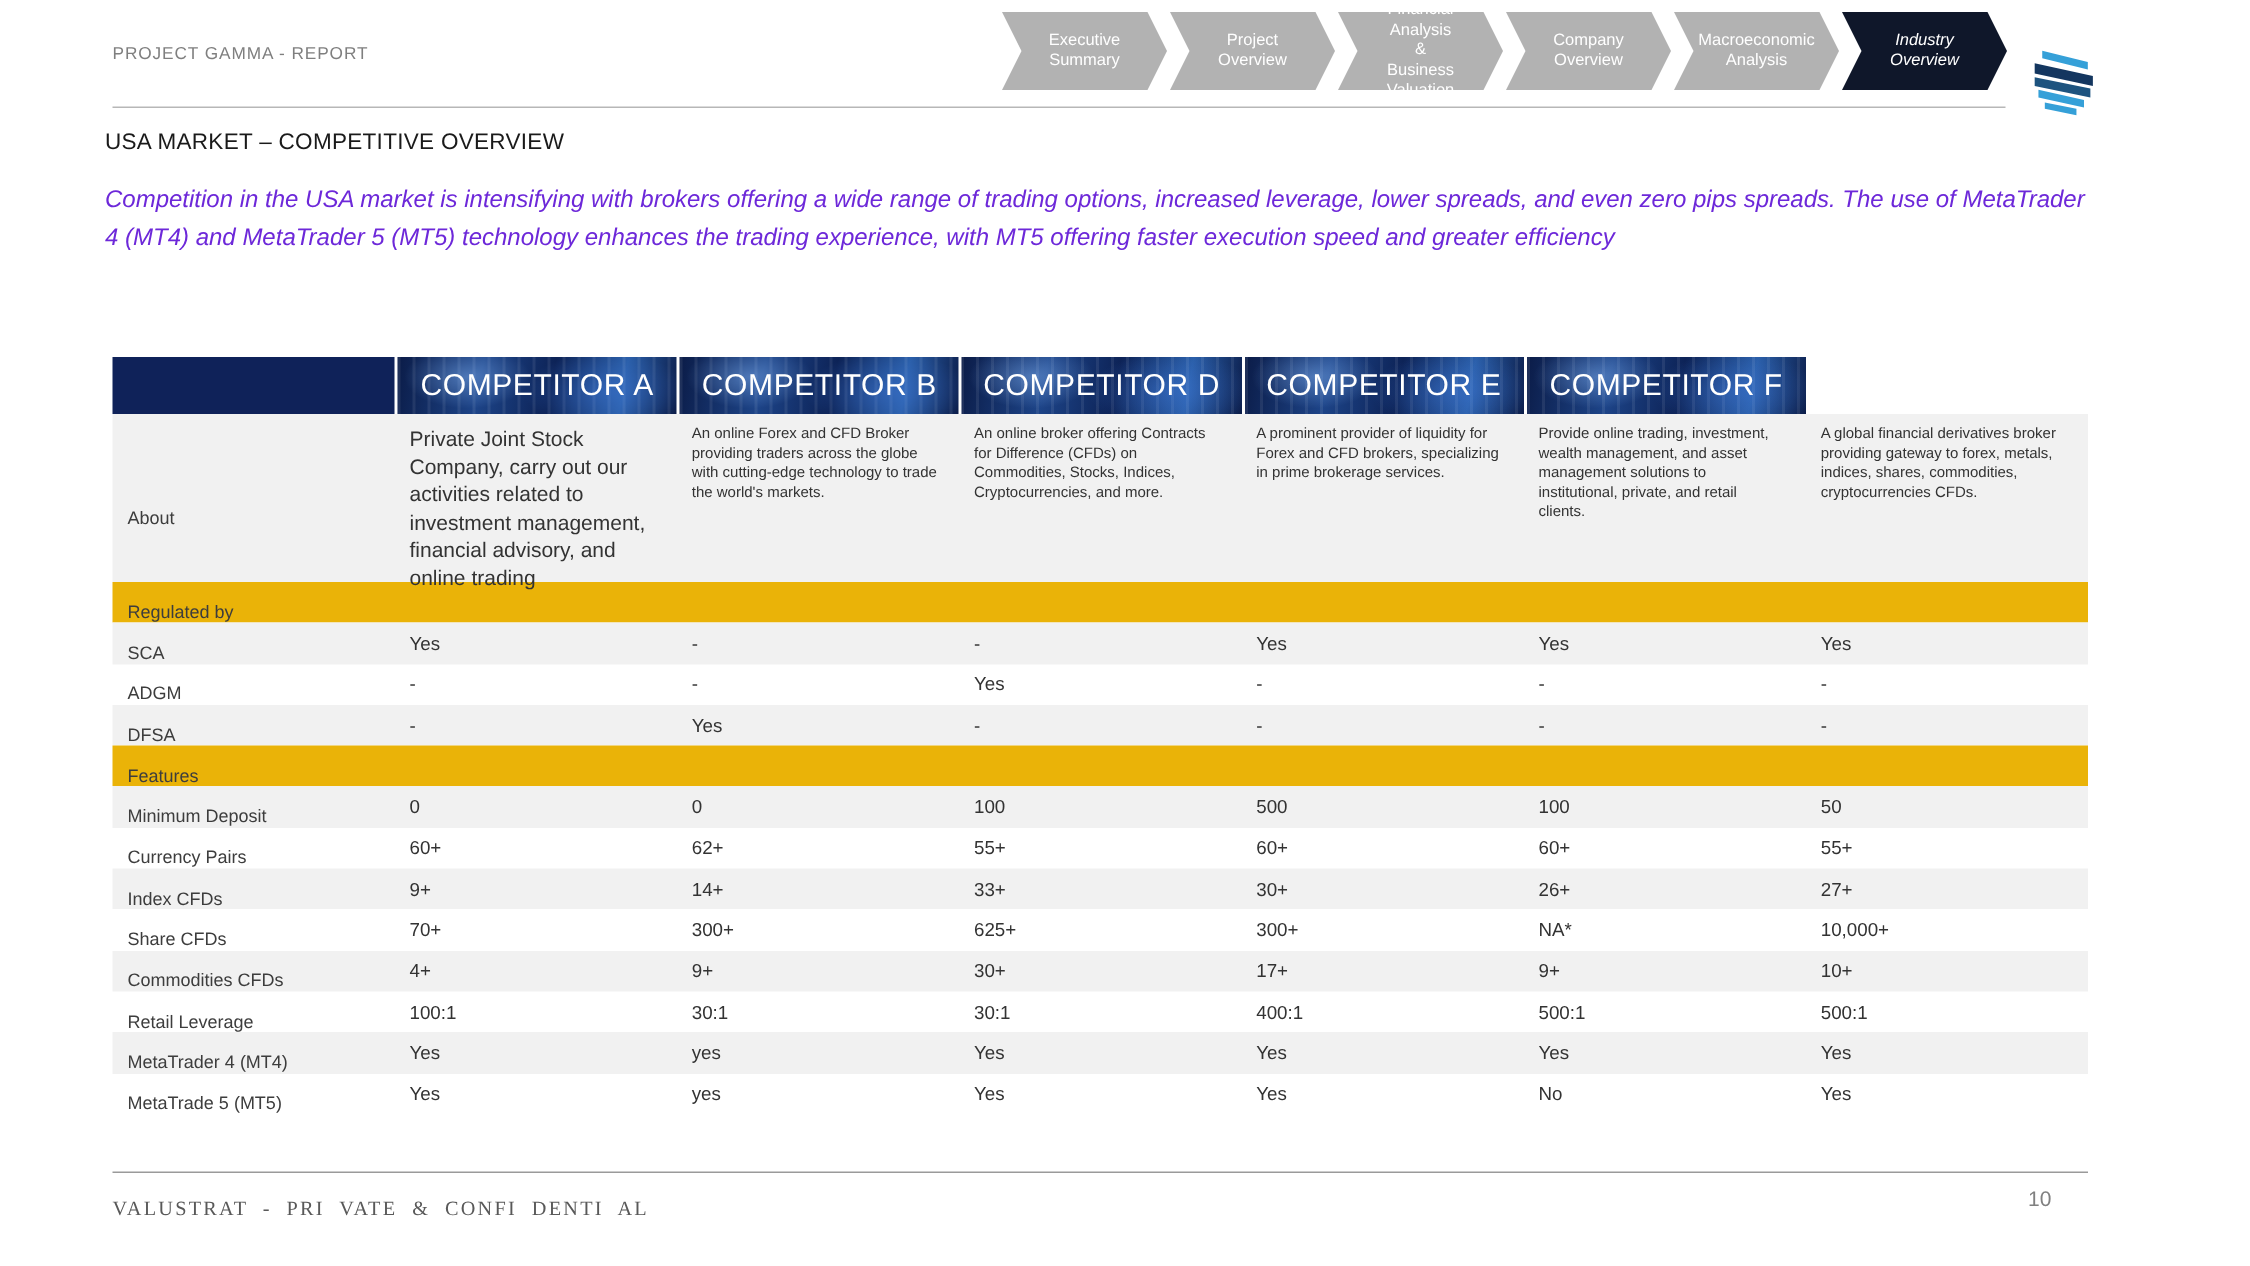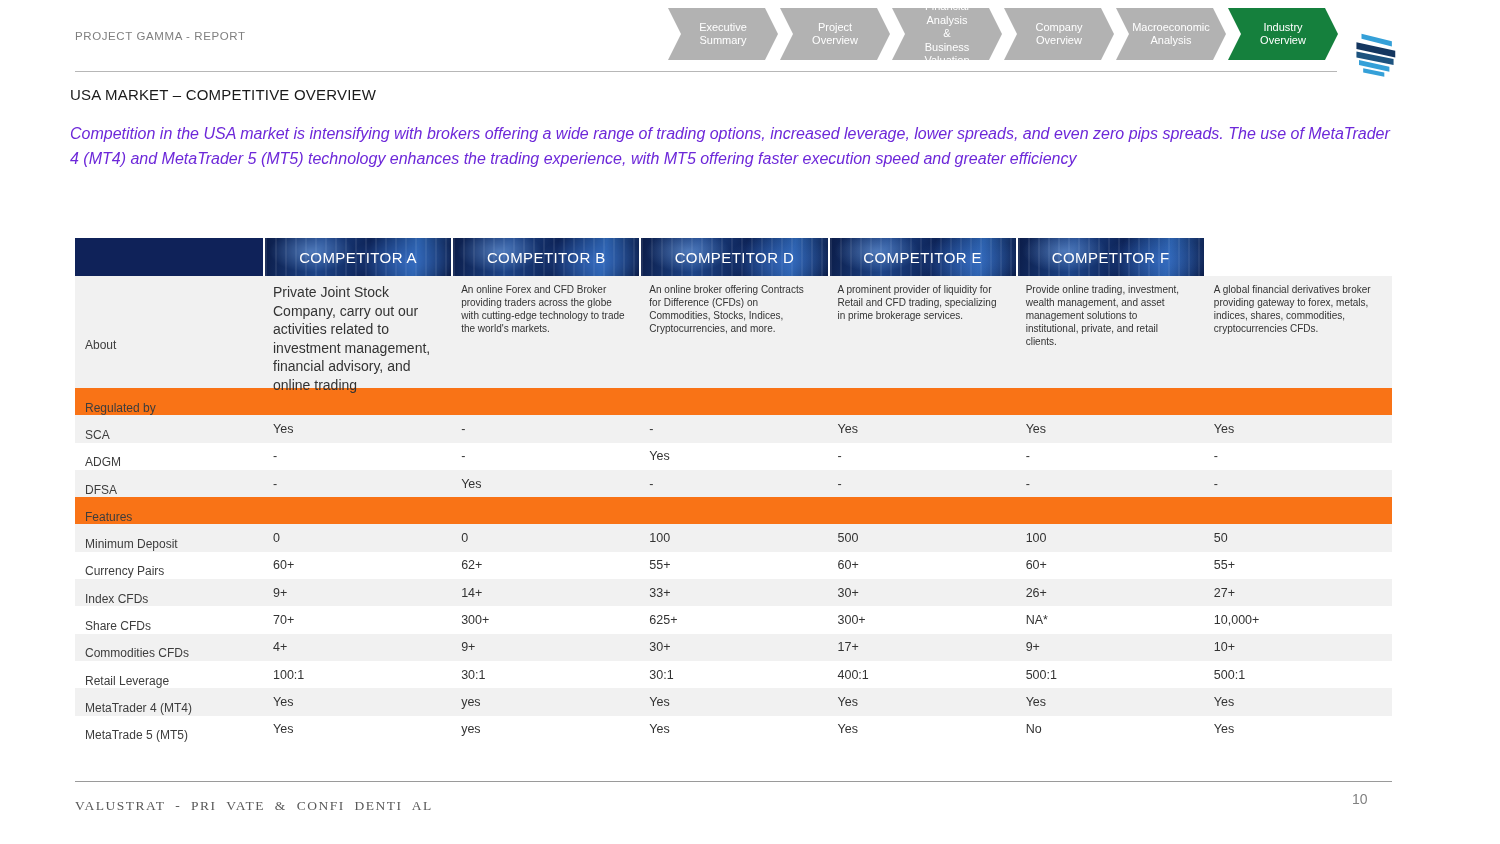"Industry" .chev.active { background: #15803d -> #0f172a; font-style: none -> italic }
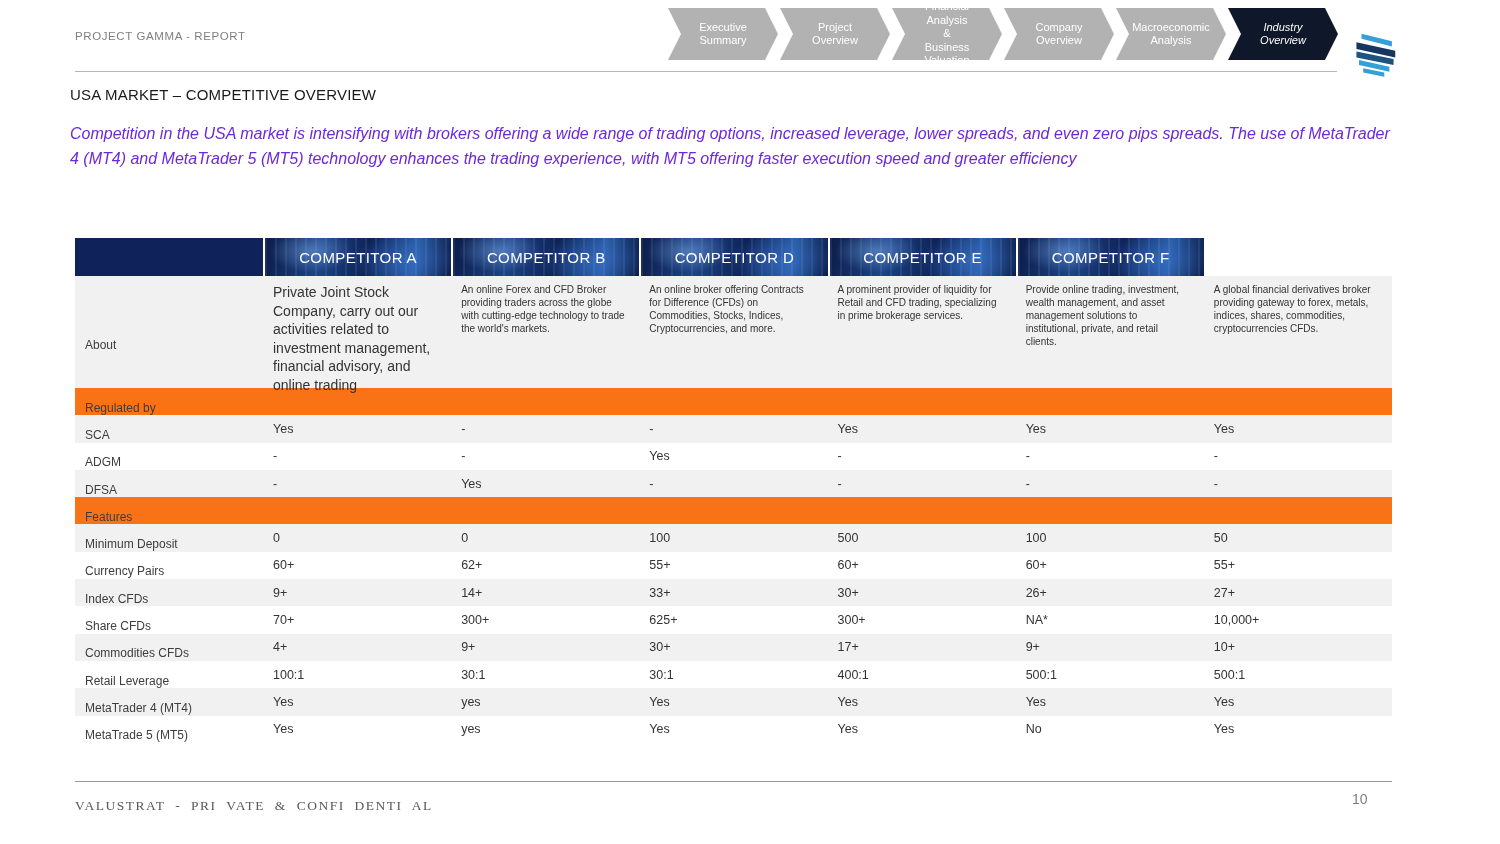"COMPETITOR A" .hcell { font-size: 15px -> 20px }
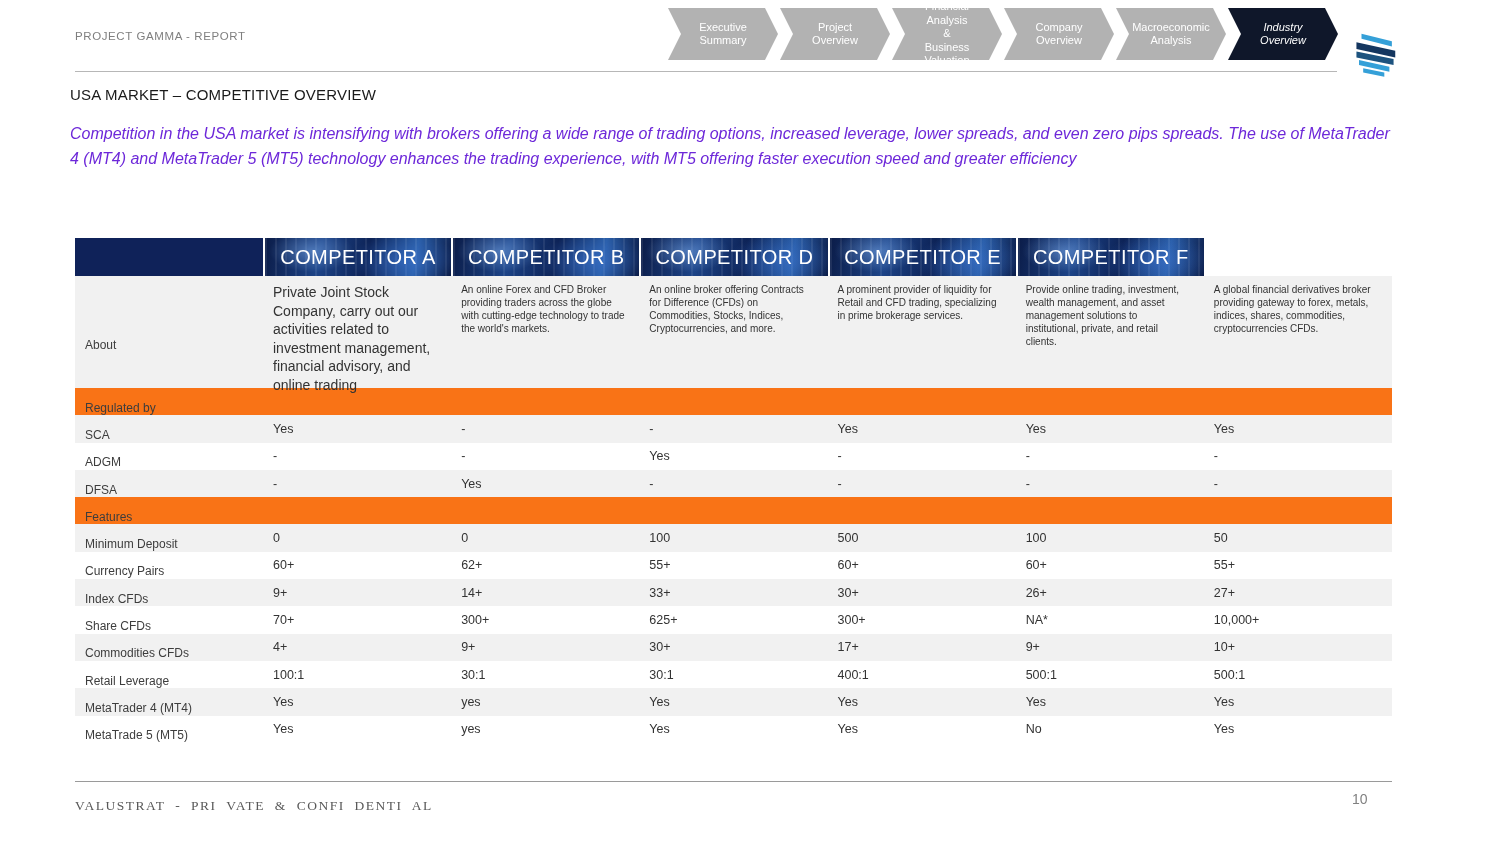"A prominent provider of liquidity" div.tcell { text: Retail and CFD trading -> Forex and CFD brokers }
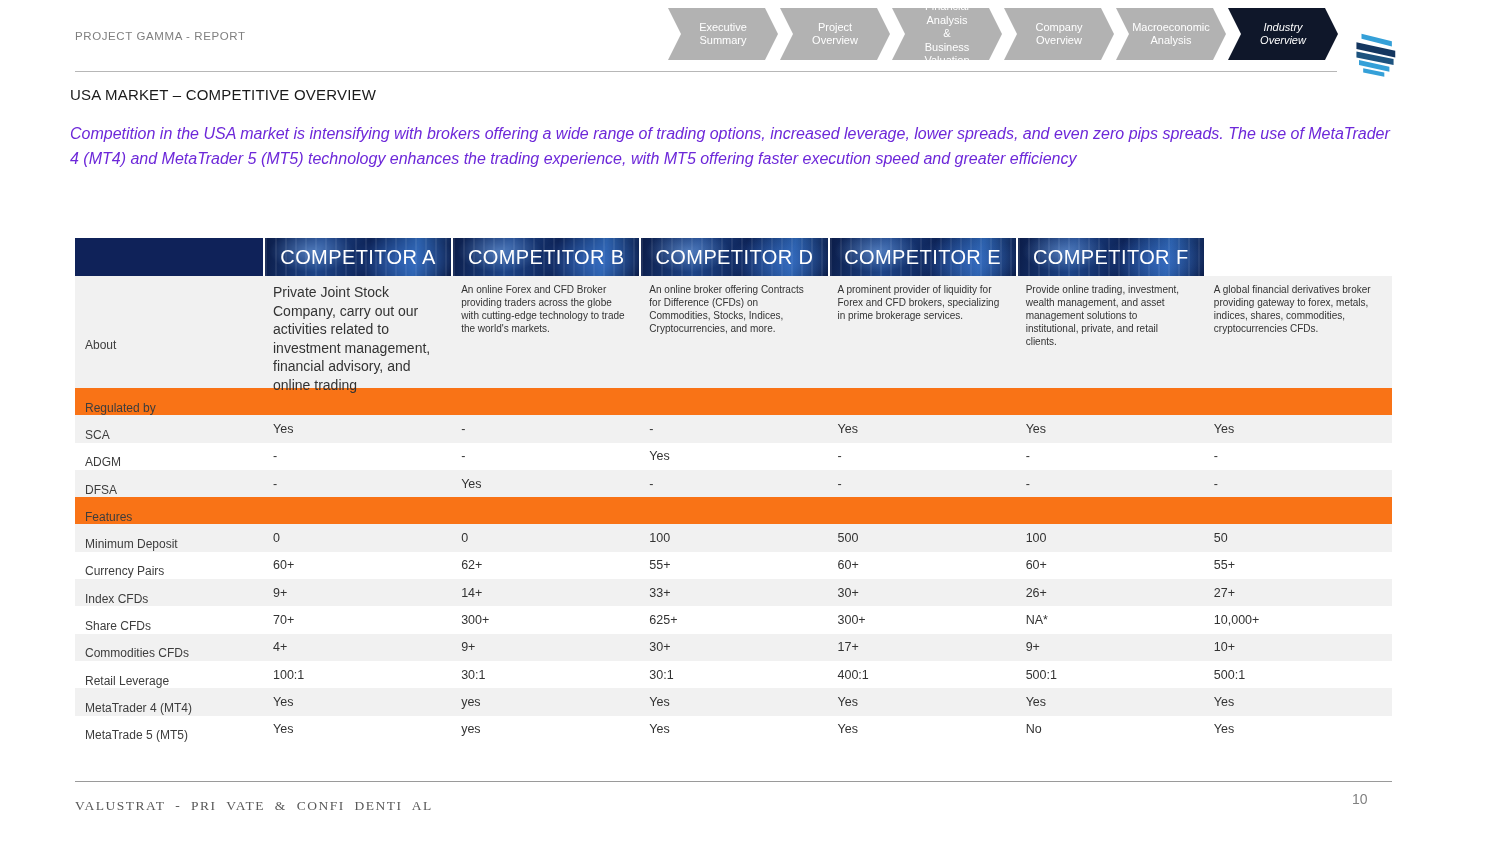"Regulated by" .trow.section { background: #f97316 -> #eab308 }
